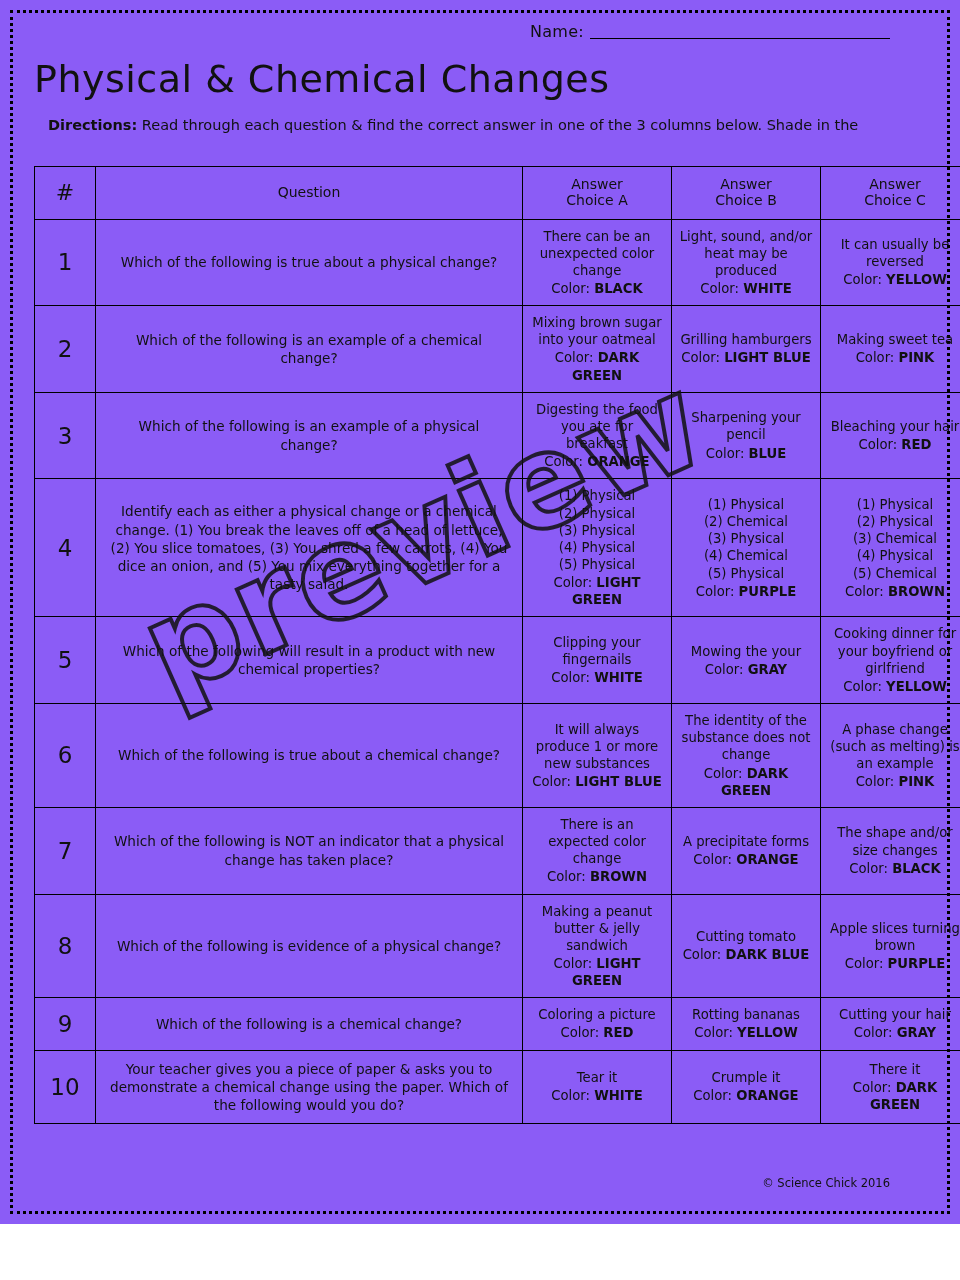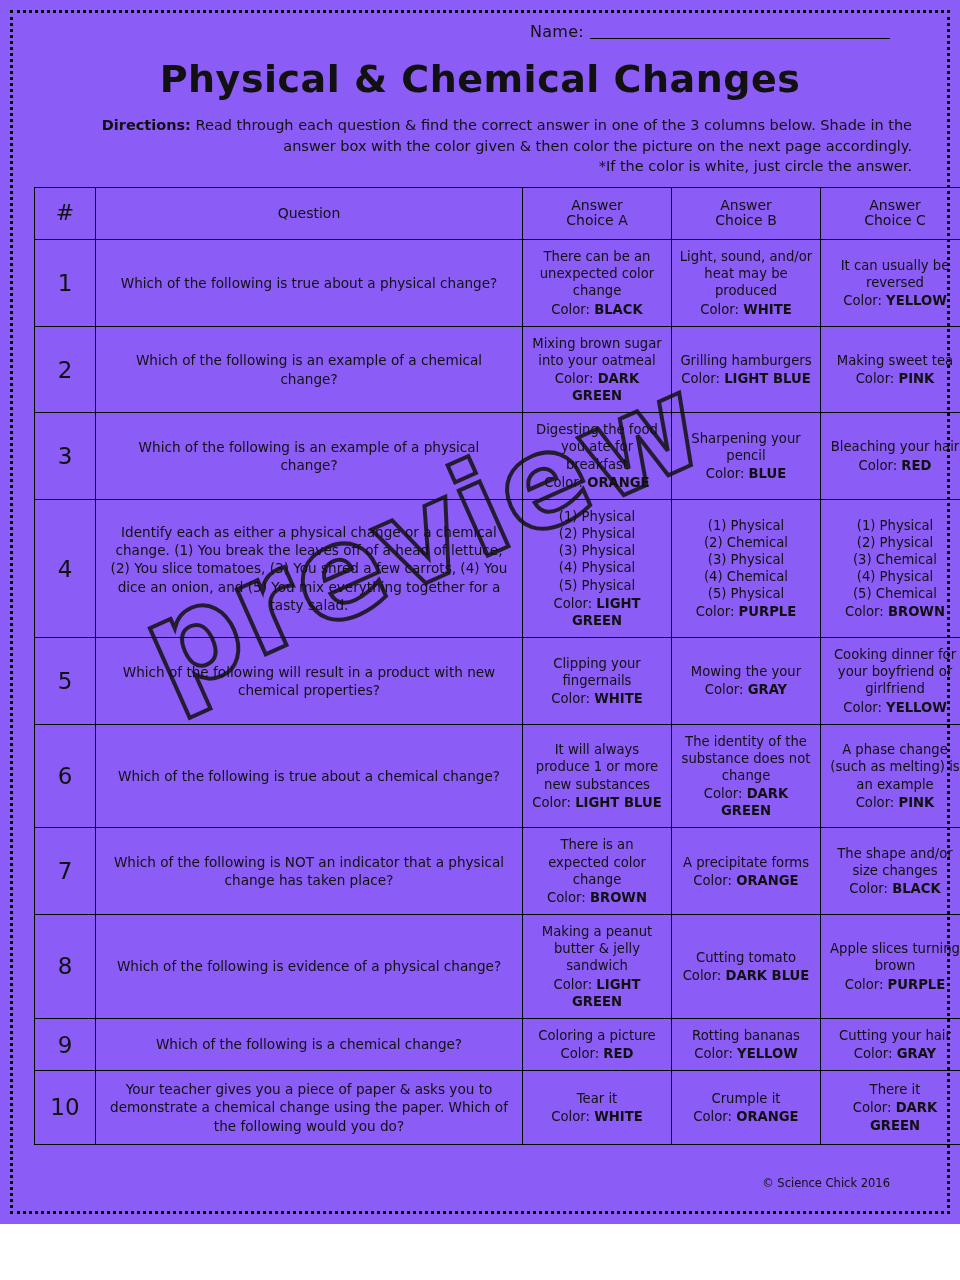"Physical & Chemical Changes" h1.title { font-weight: bold -> normal; text-align: center -> left }
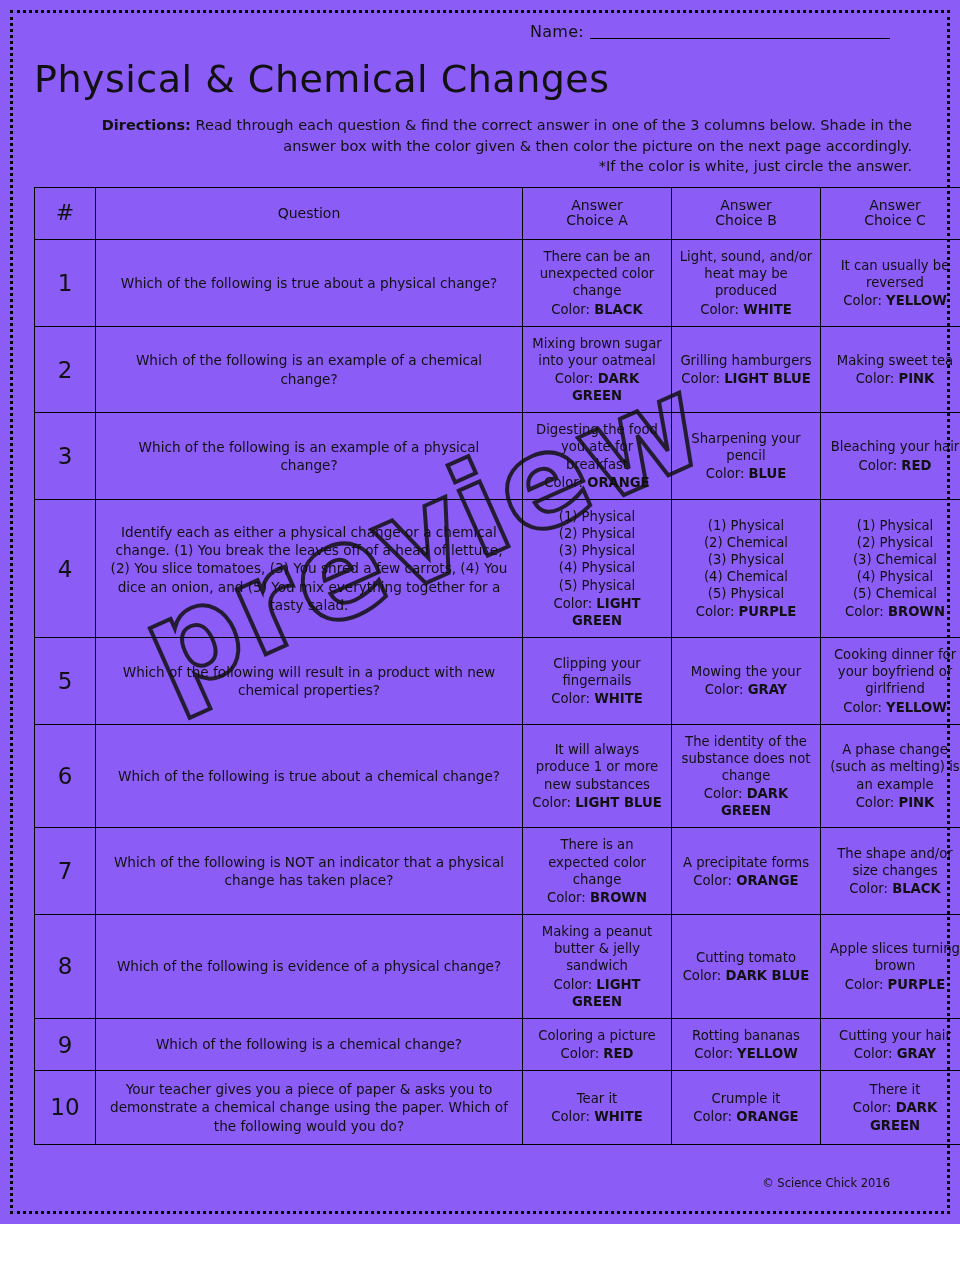"Directions: Read through each question" .directions { text-align: right -> left }
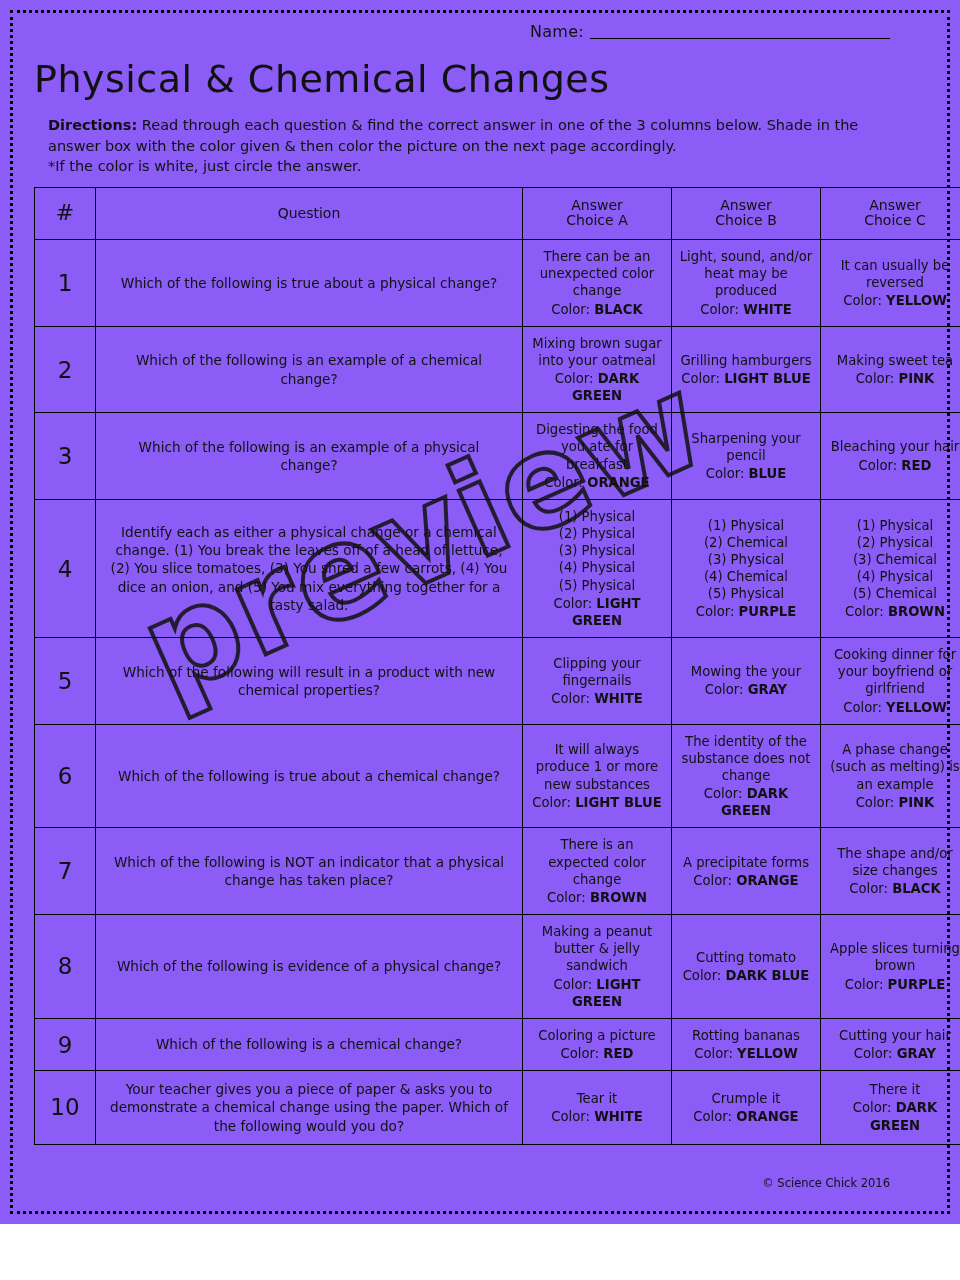"answer box with the color" span { html: <span>answer box with the color given &amp; then color the picture on the next page accordingly.</span> -> none }
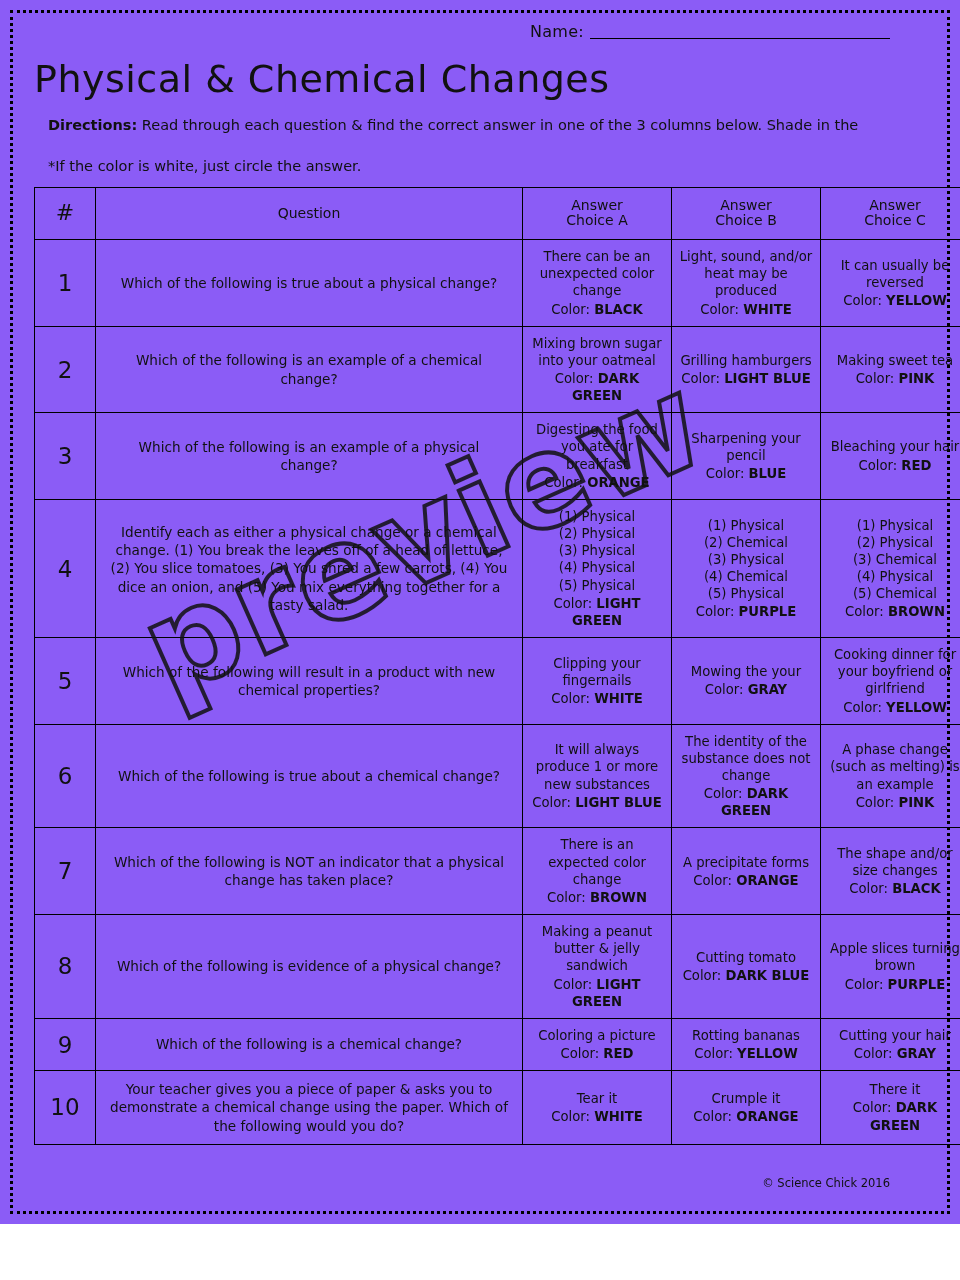"*If the color is white," span { html: <span>*If the color is white, just circle the answer.</span> -> none }
